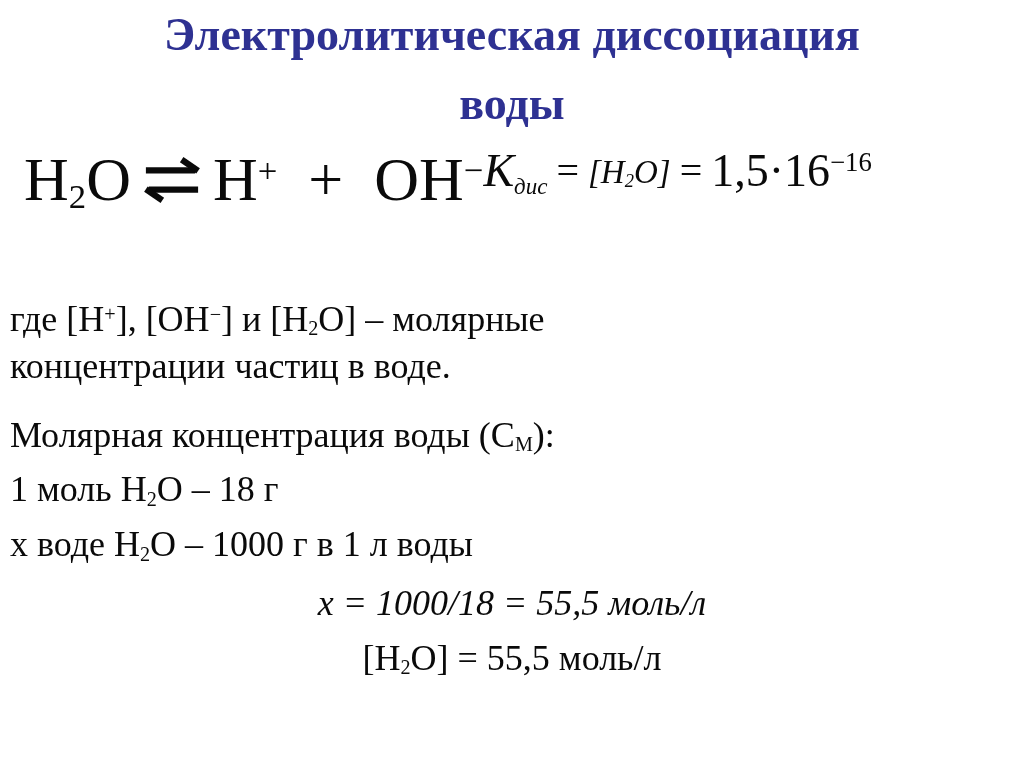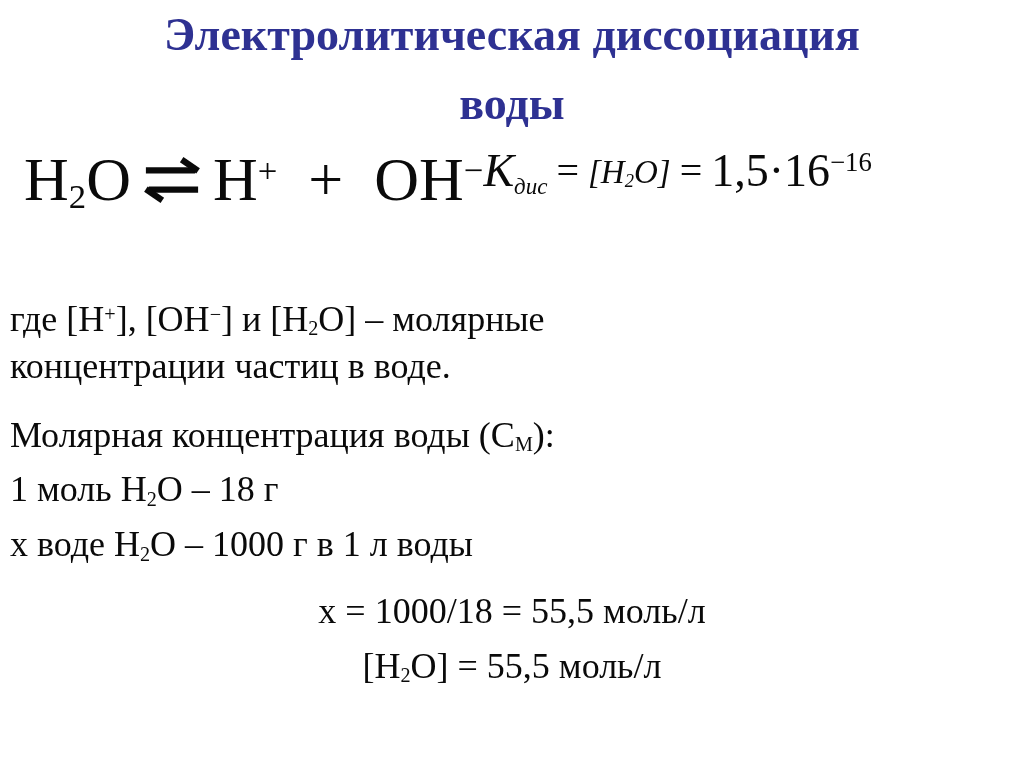"х = 1000/18 = 55,5" .m-calc1 { font-style: none -> italic; margin-top: 20px -> 12px }
